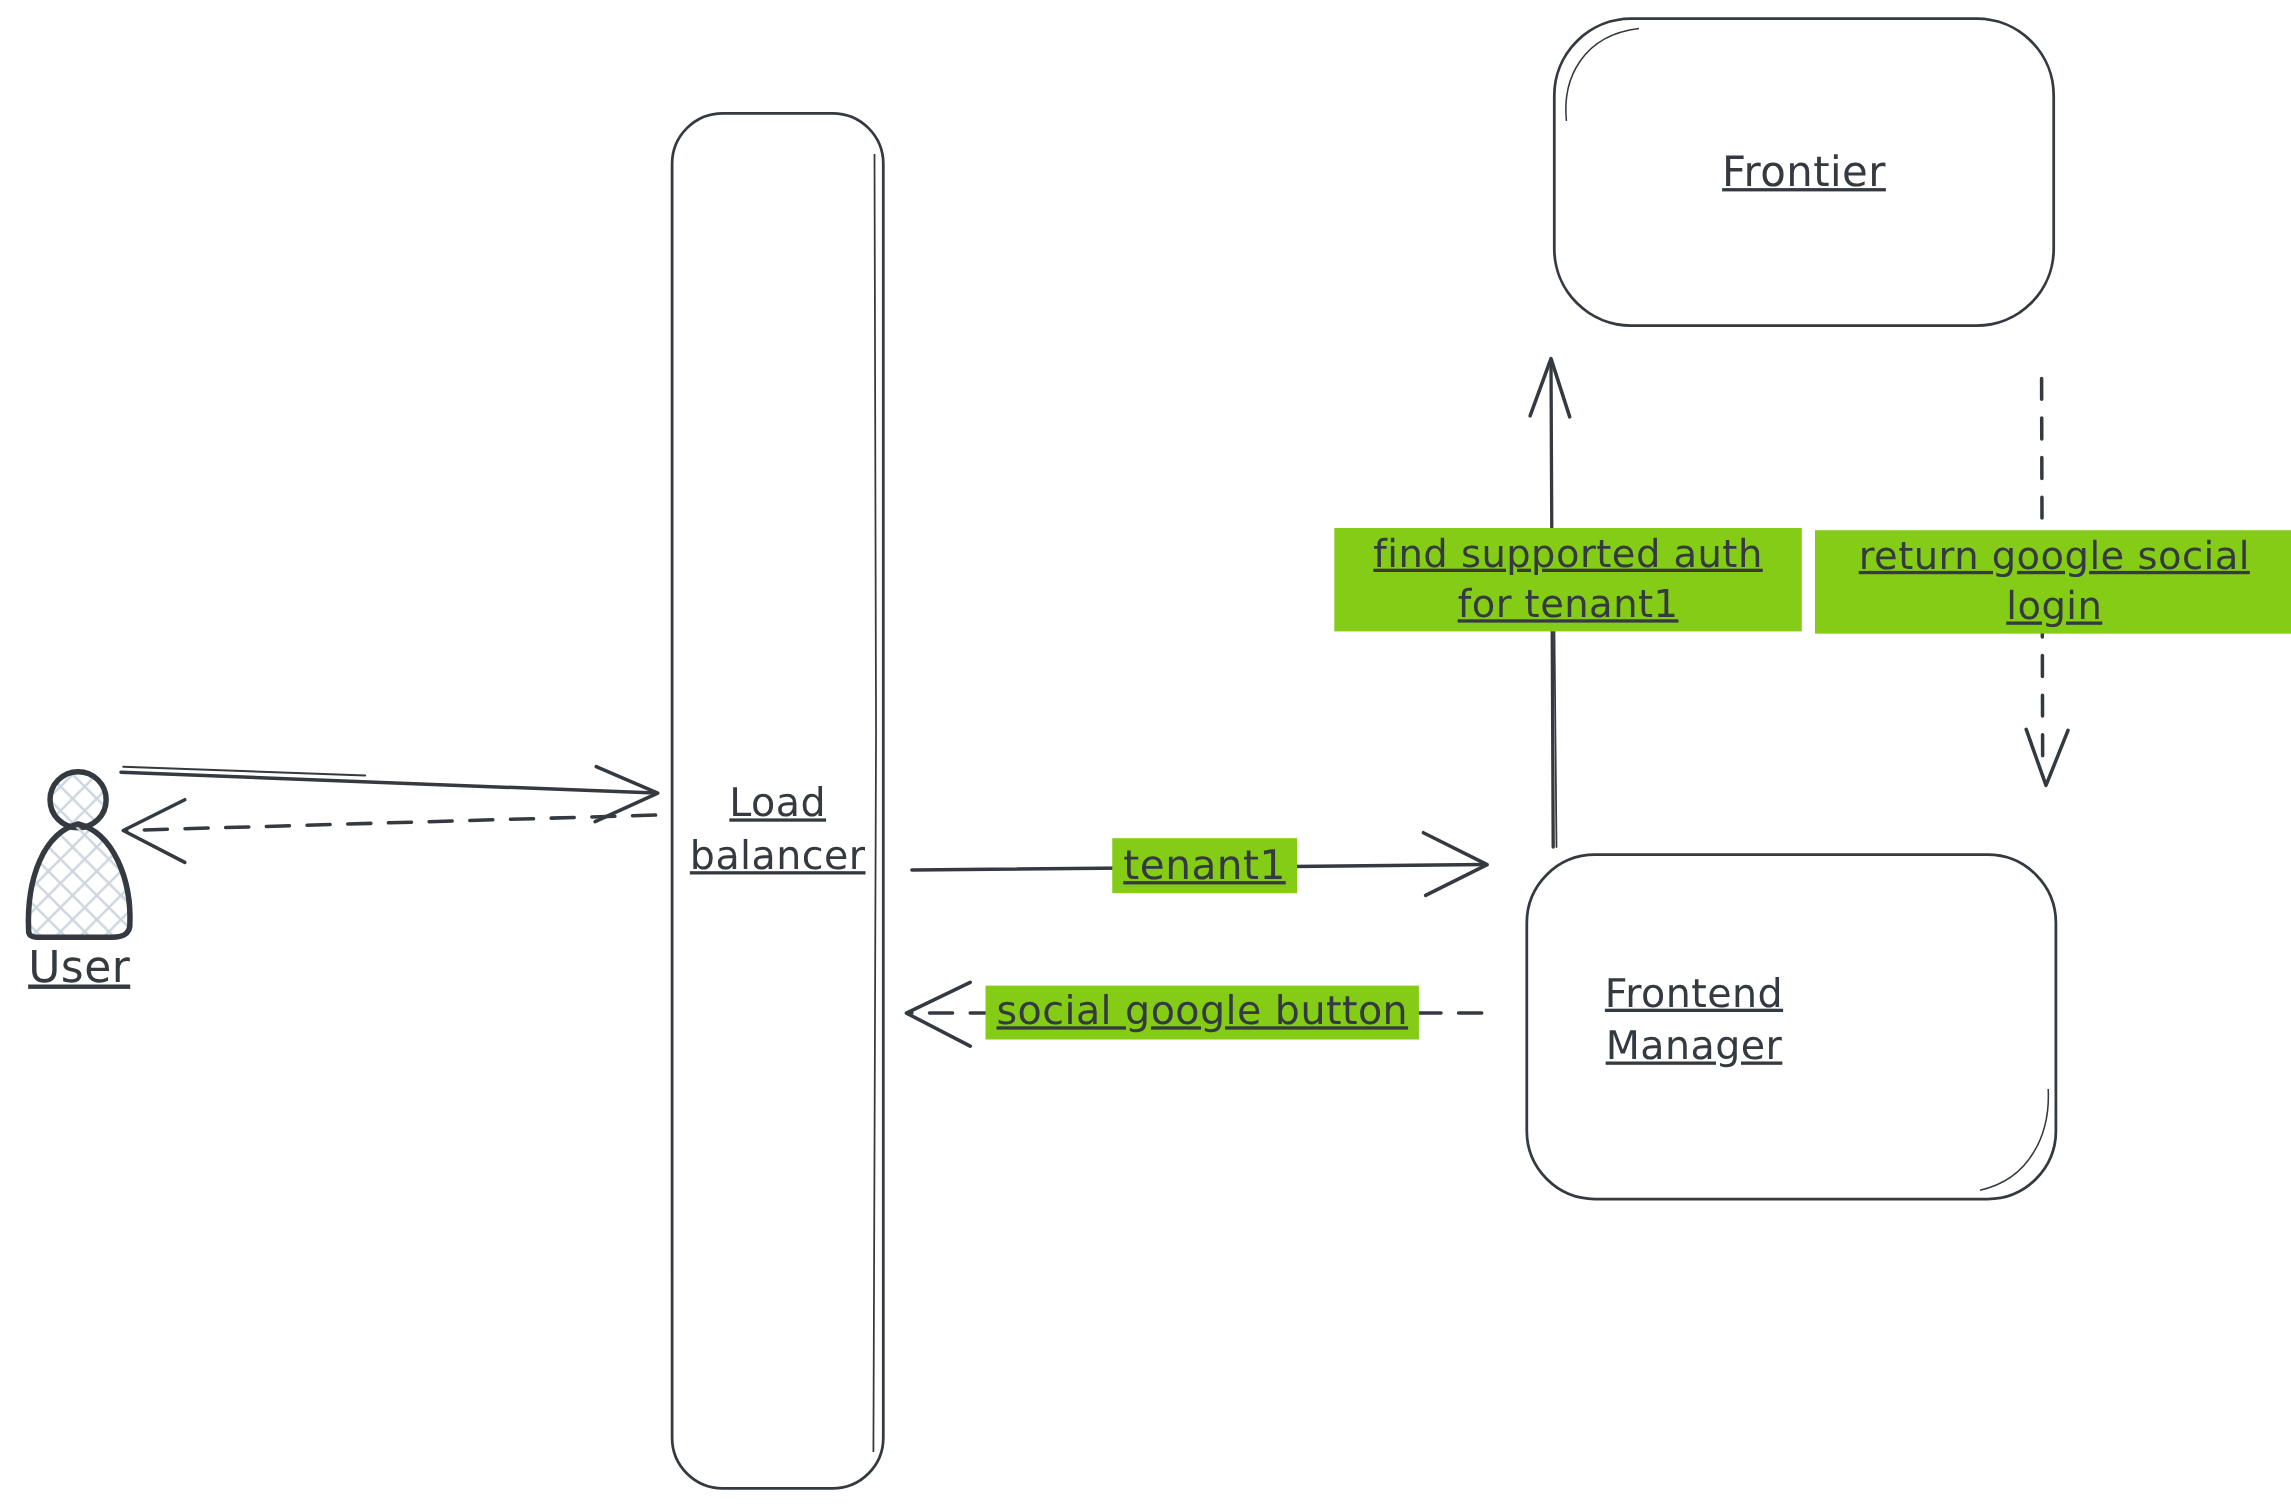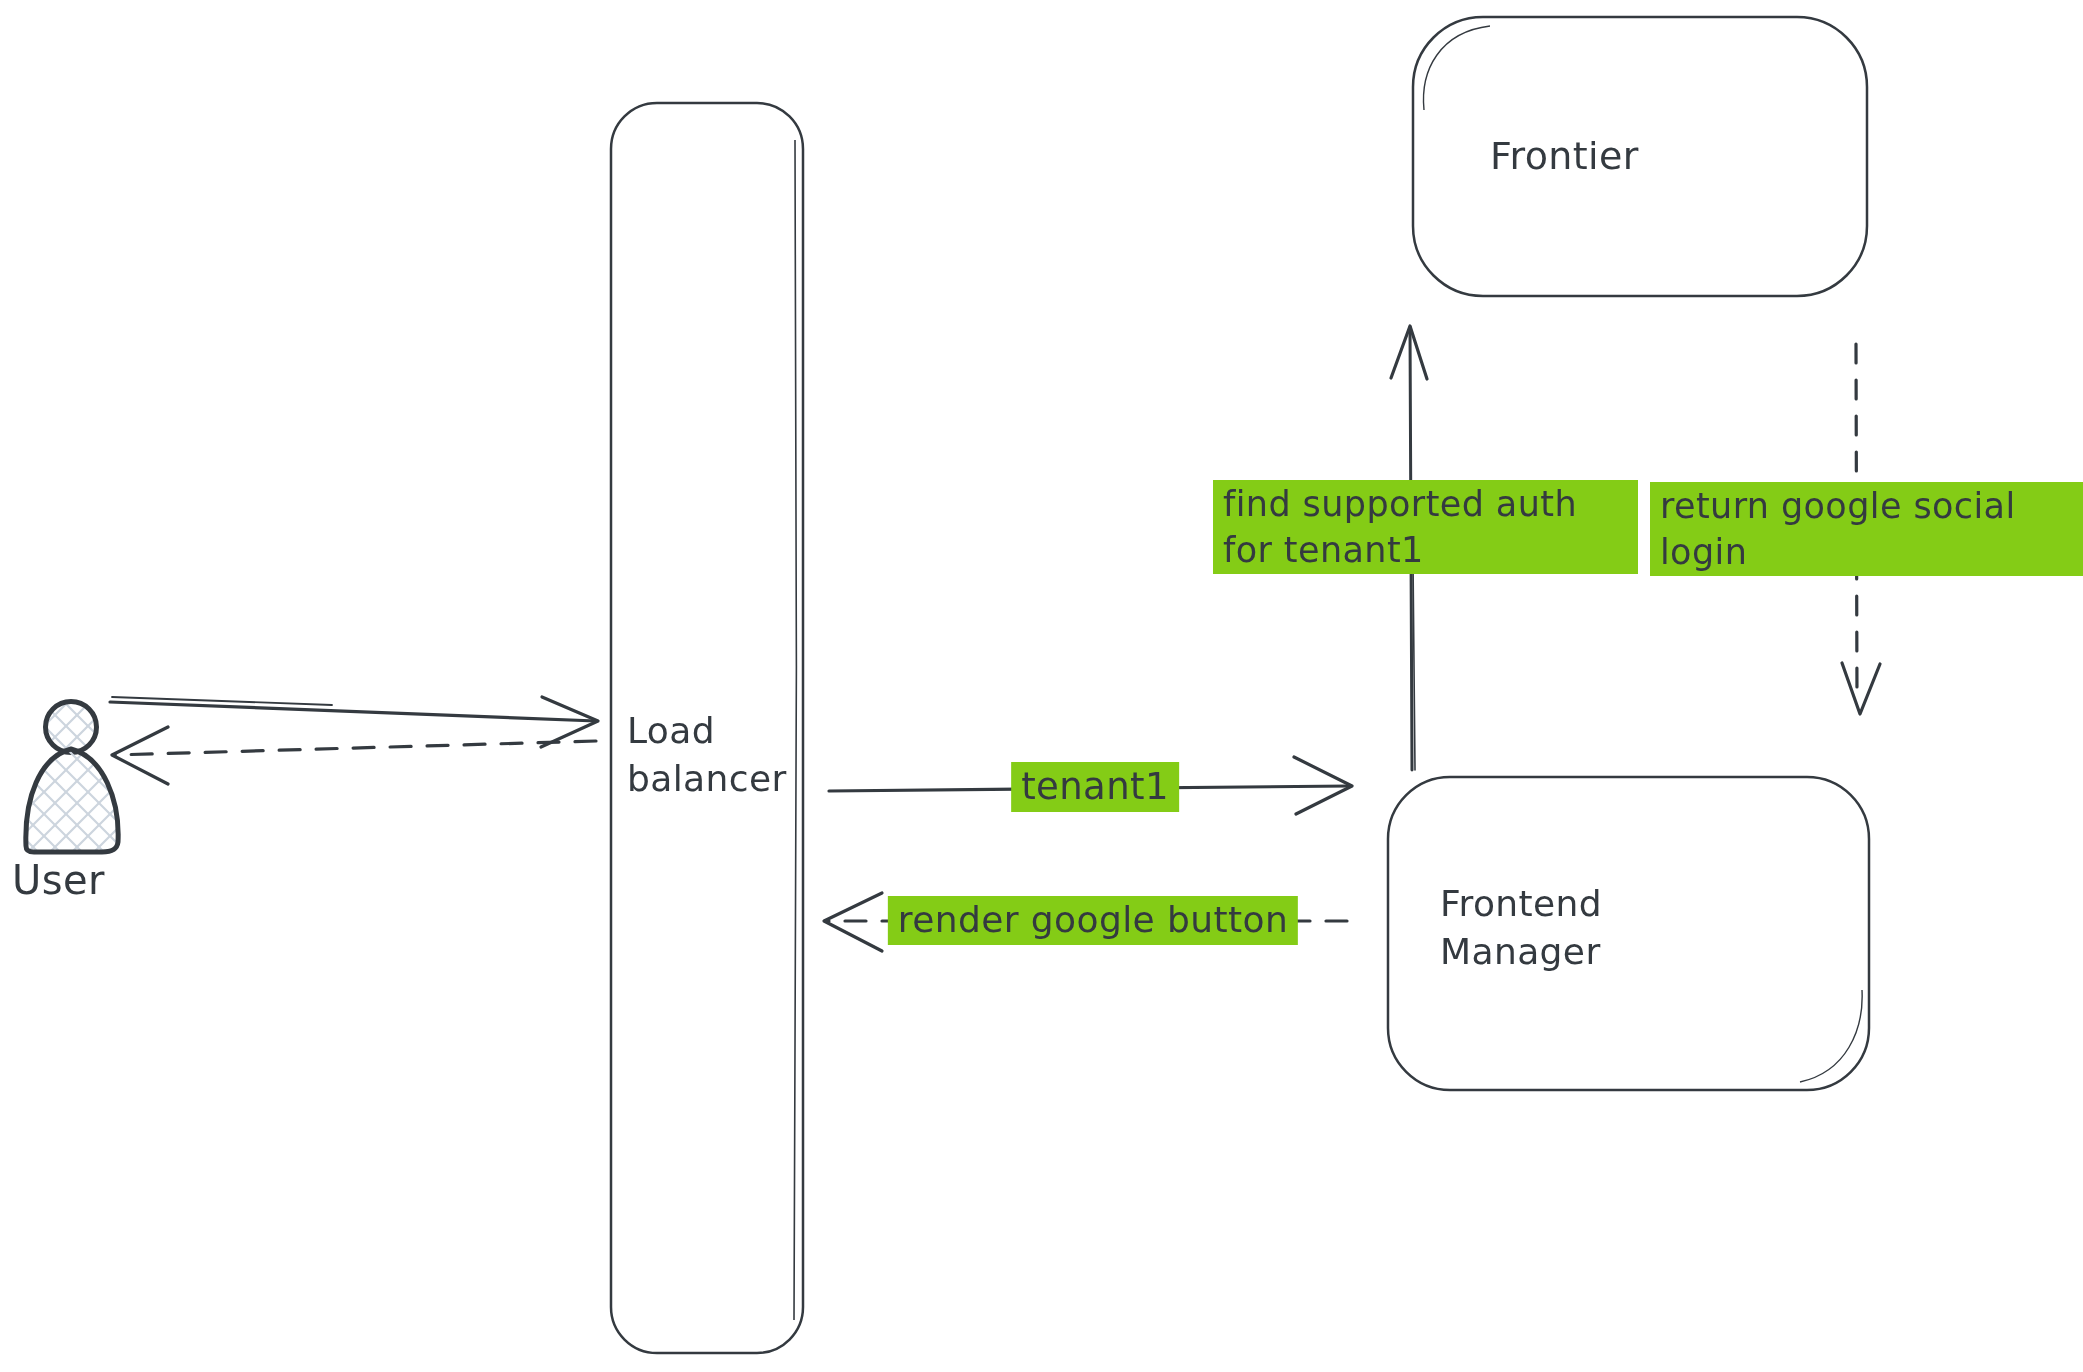"Frontier" .lbl { text-align: left -> center; text-decoration: none -> underline }
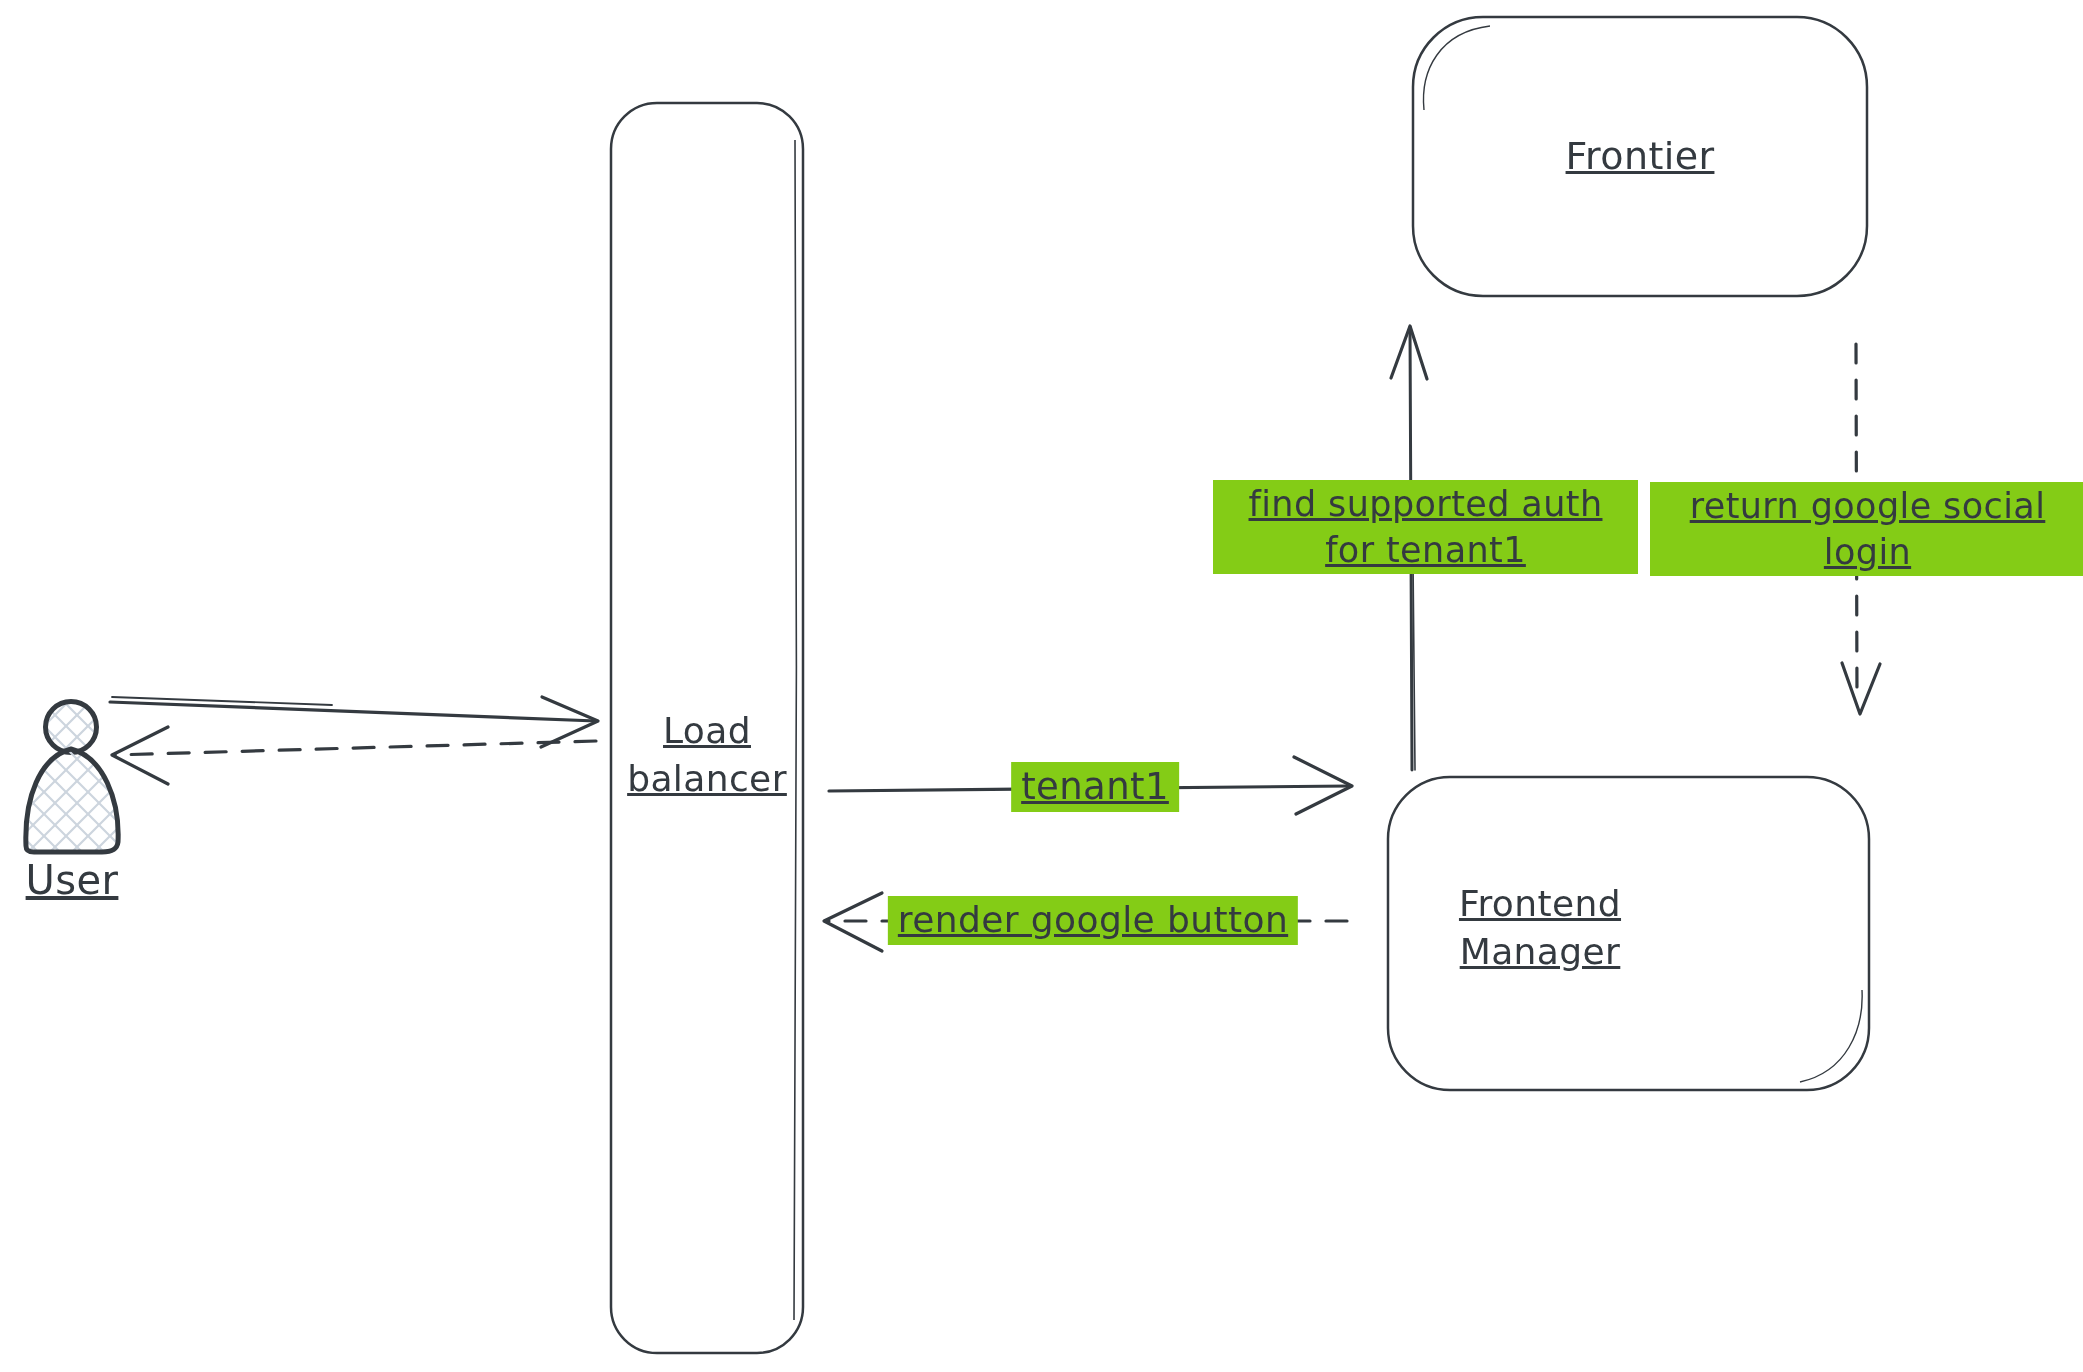"render google button" div.lbl { text: render -> social }
